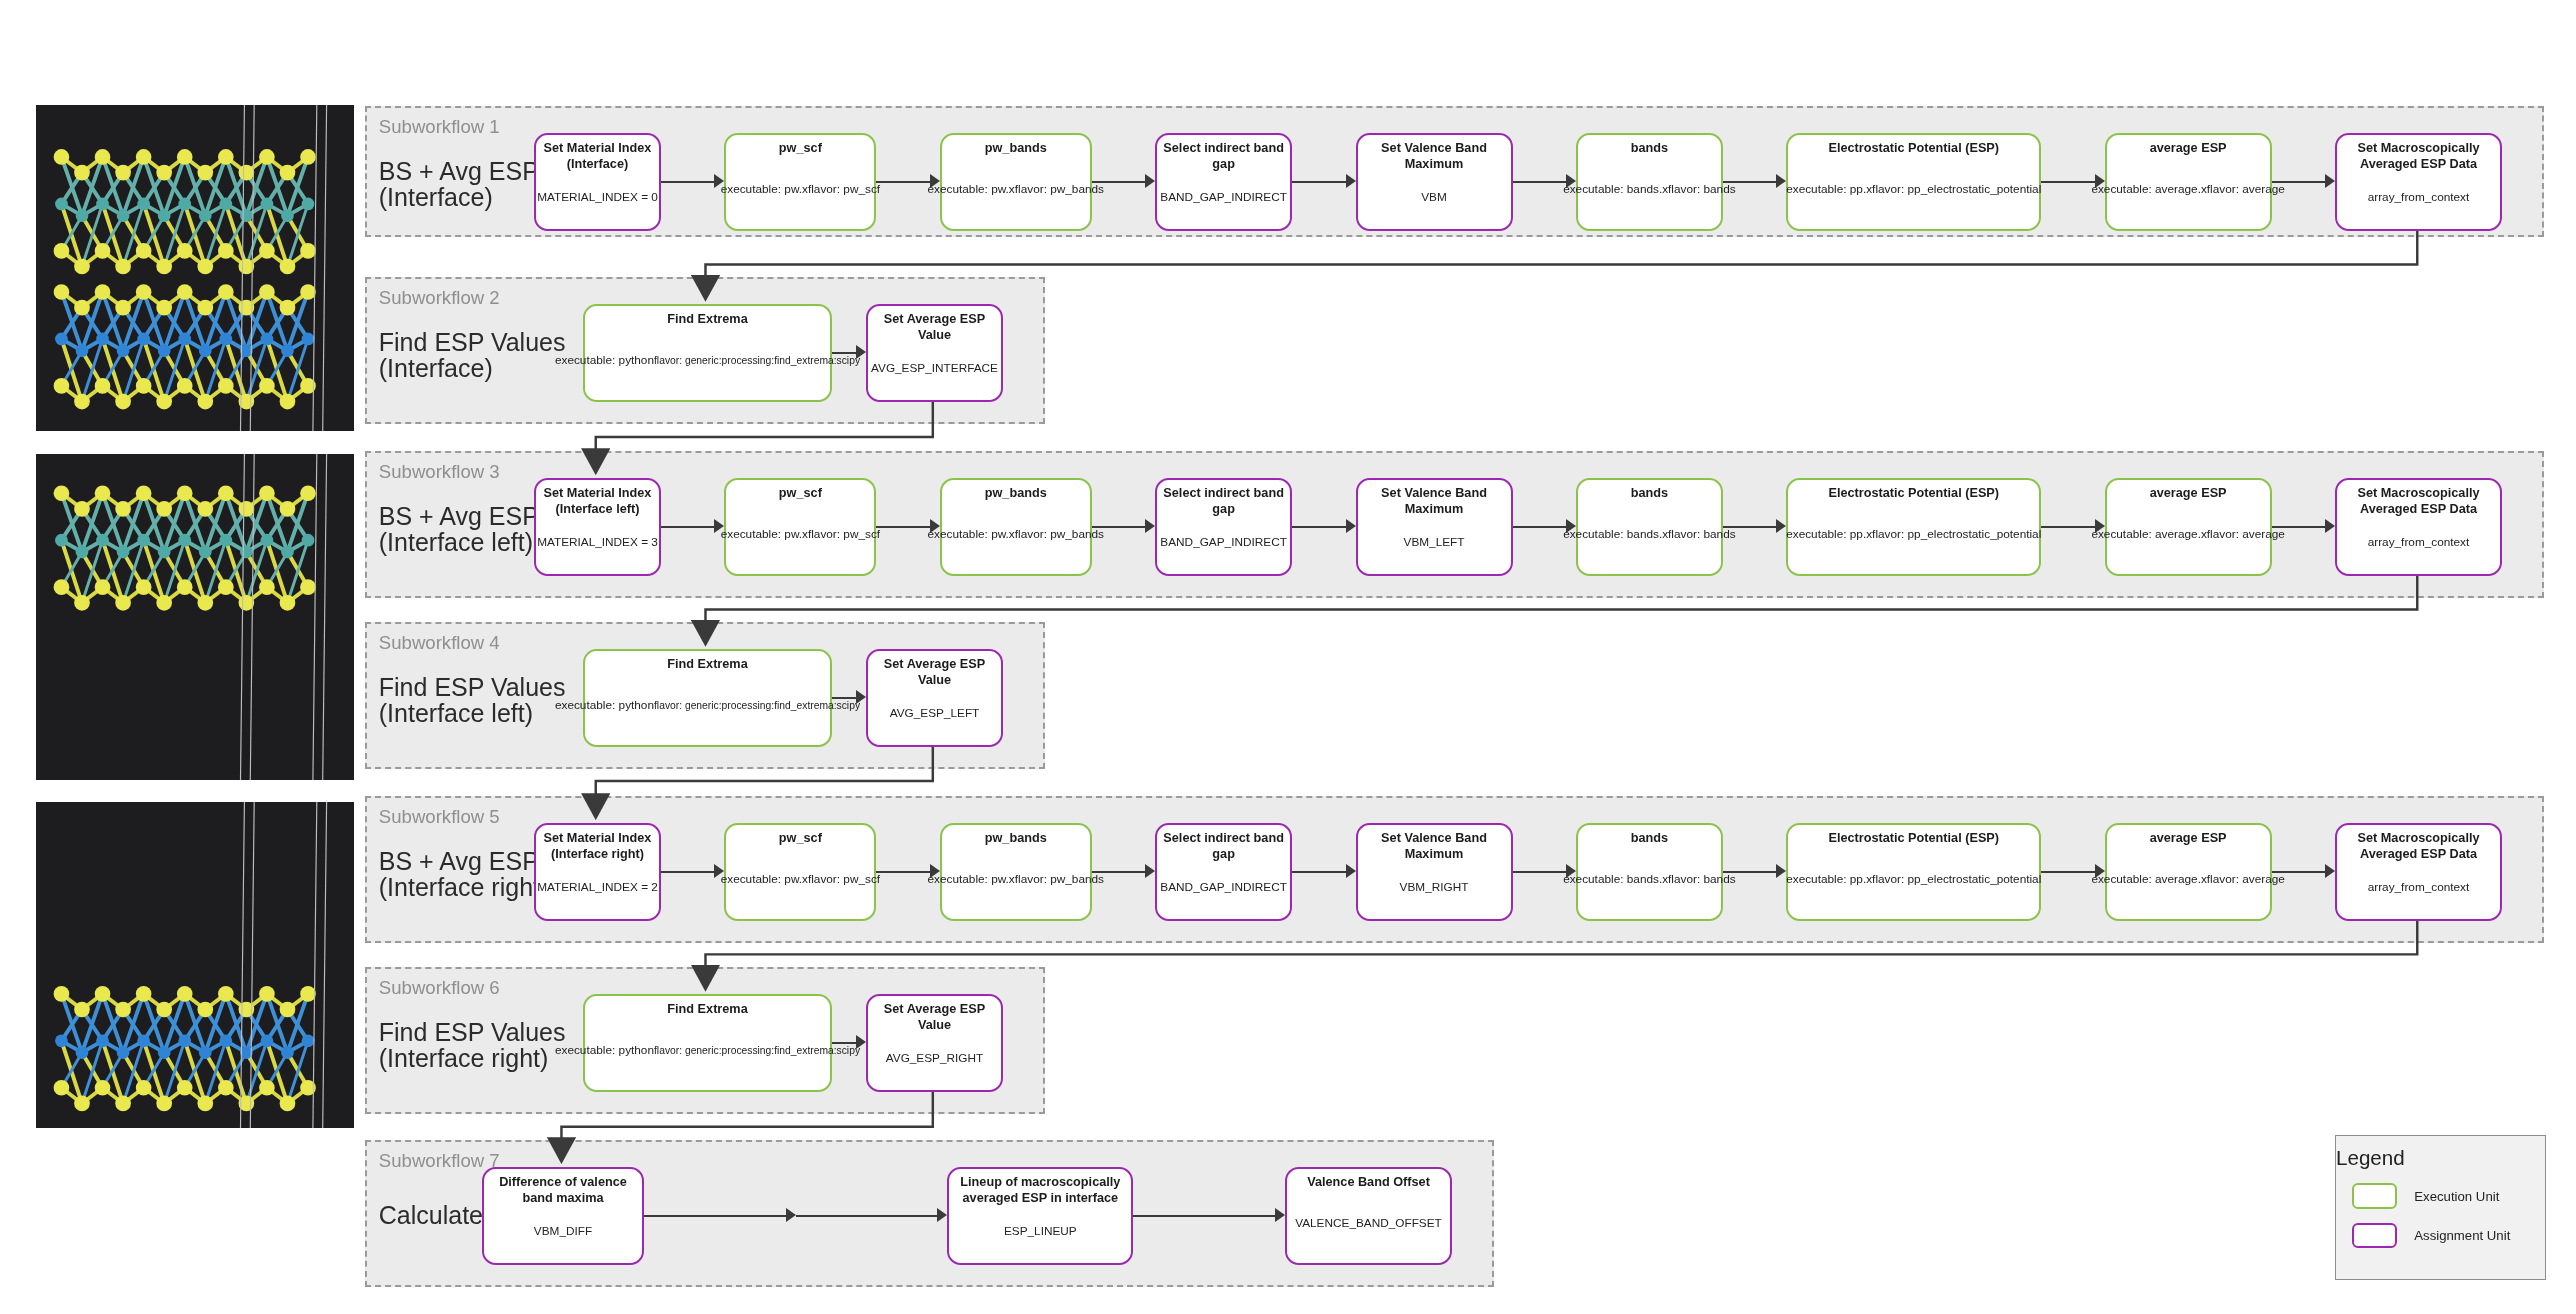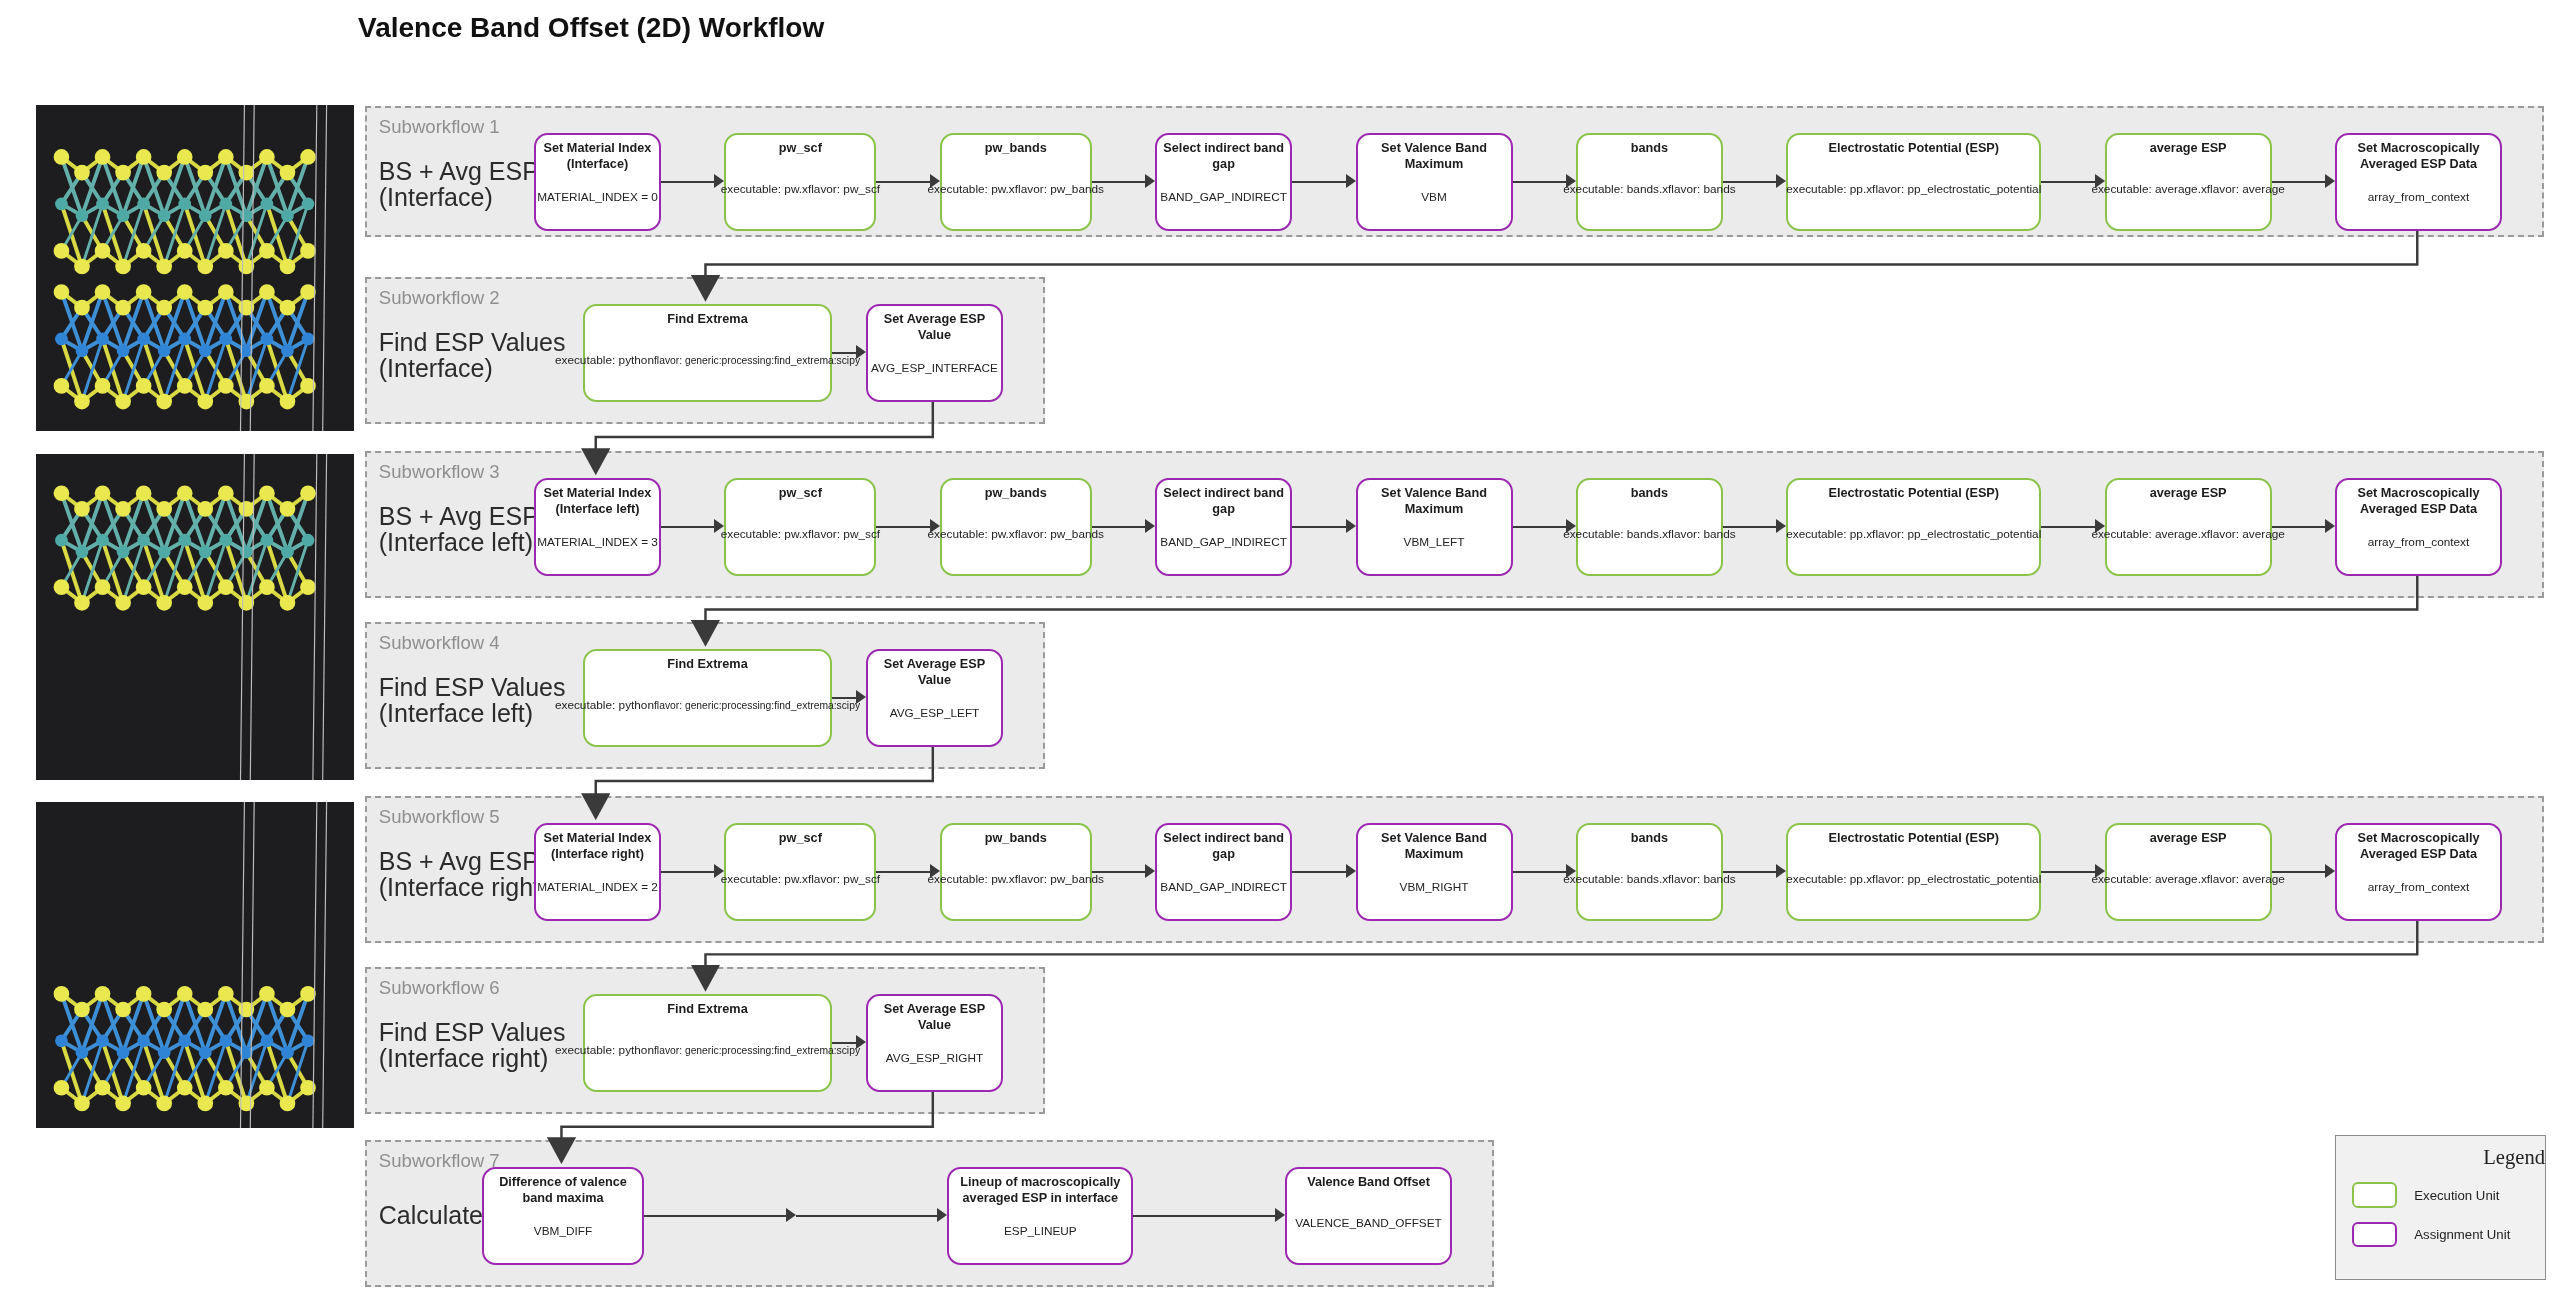"Valence Band Offset (2D) Workflow" div.page-title { html: <div>Valence Band Offset (2D) Workflow</div> -> none }
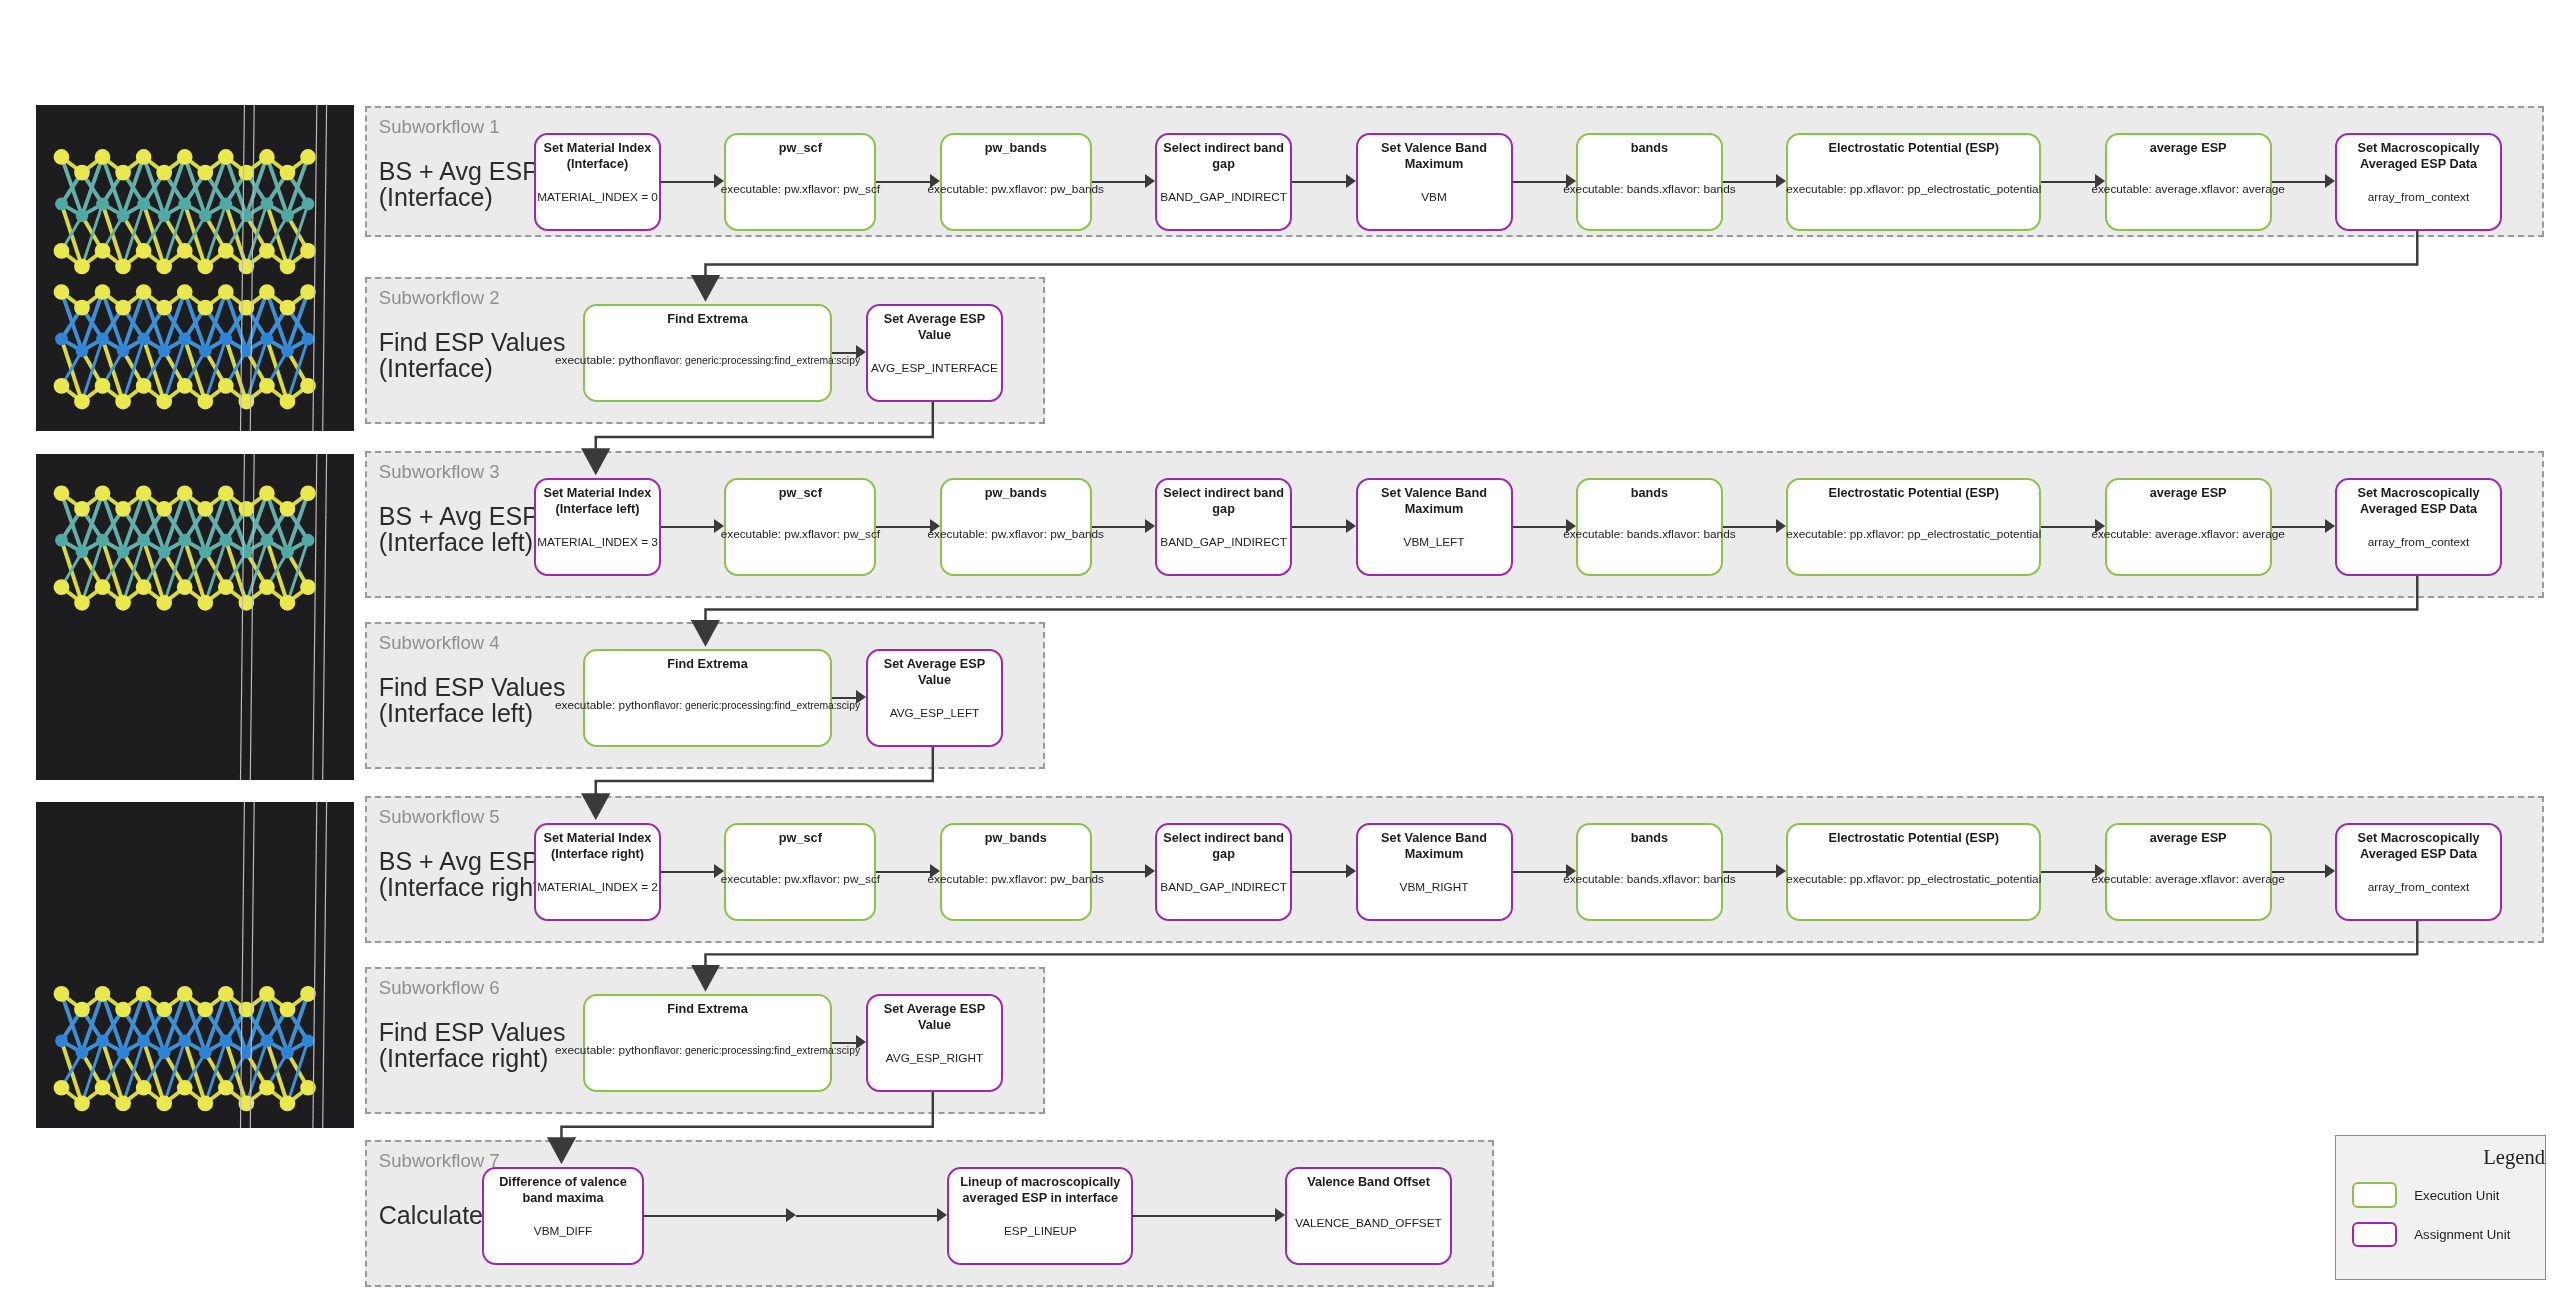"Legend" .legend-title { font-family: Liberation Serif, serif -> none; text-align: right -> left }
